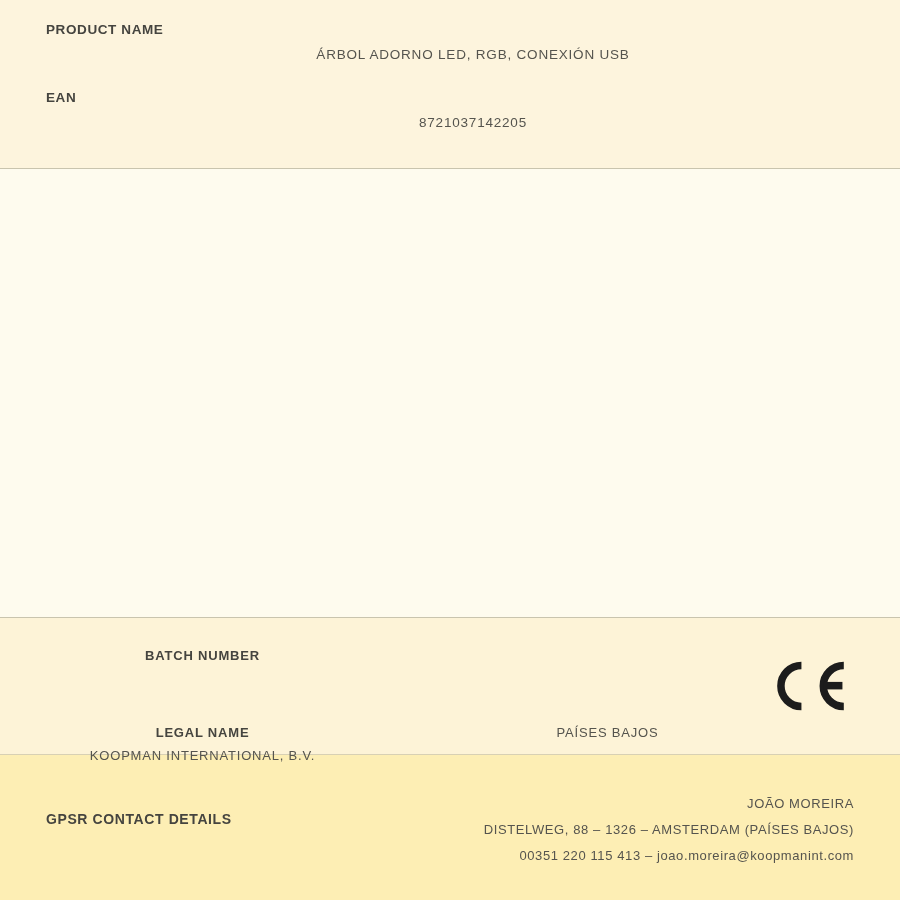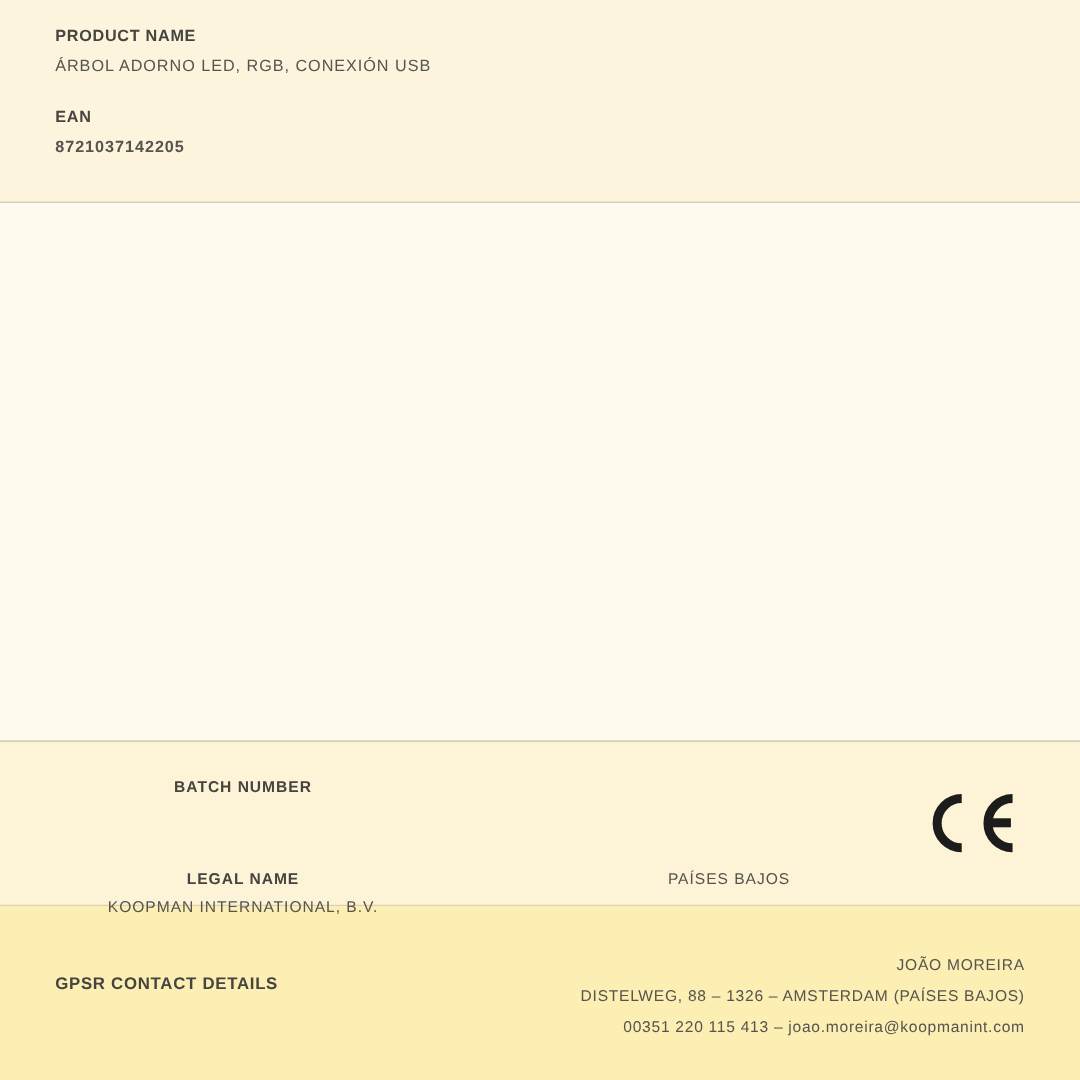"PRODUCT NAME" .page { background: #000000 -> #8b5cf6 }
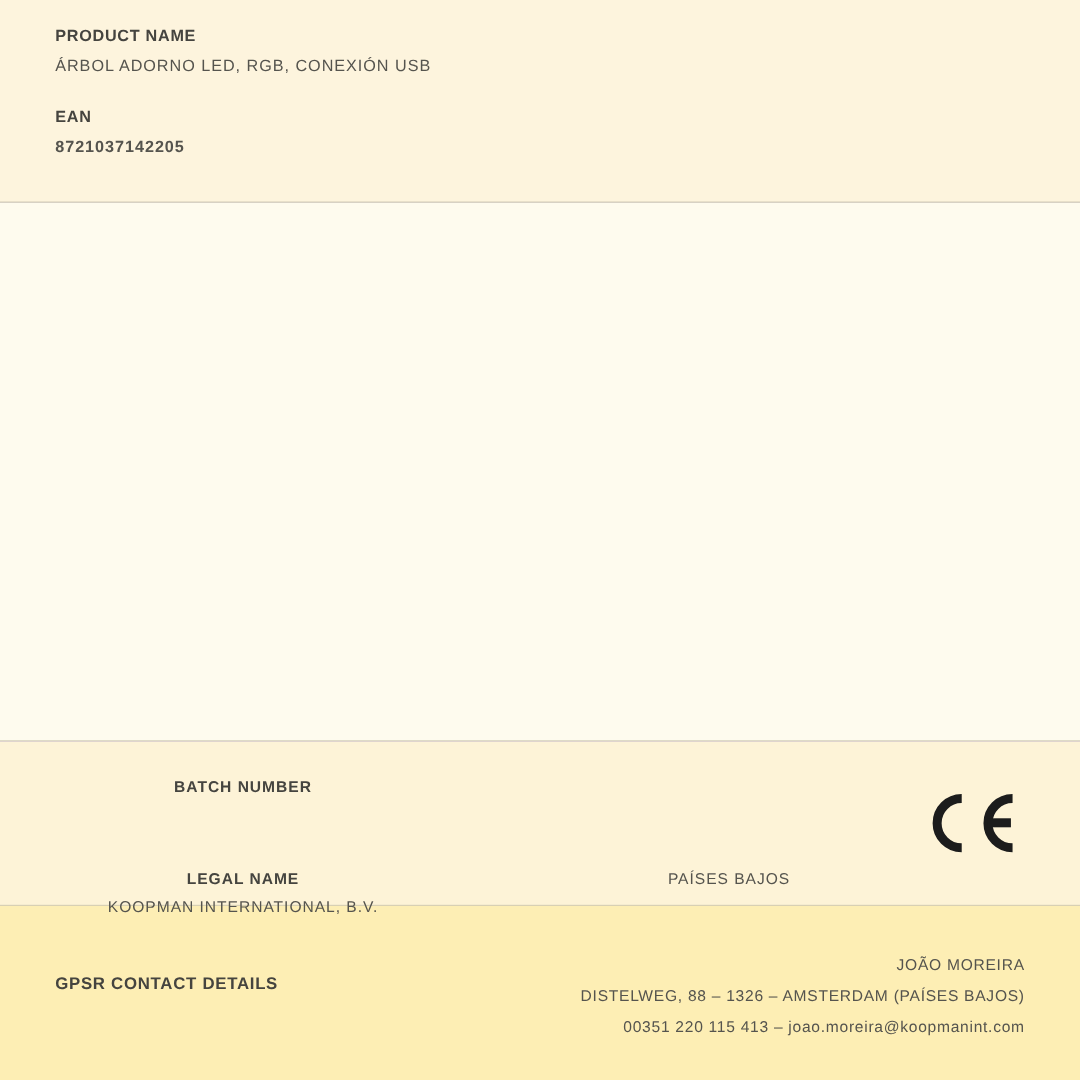"ÁRBOL ADORNO LED, RGB, CONEXIÓN" .field-value { text-align: none -> center }
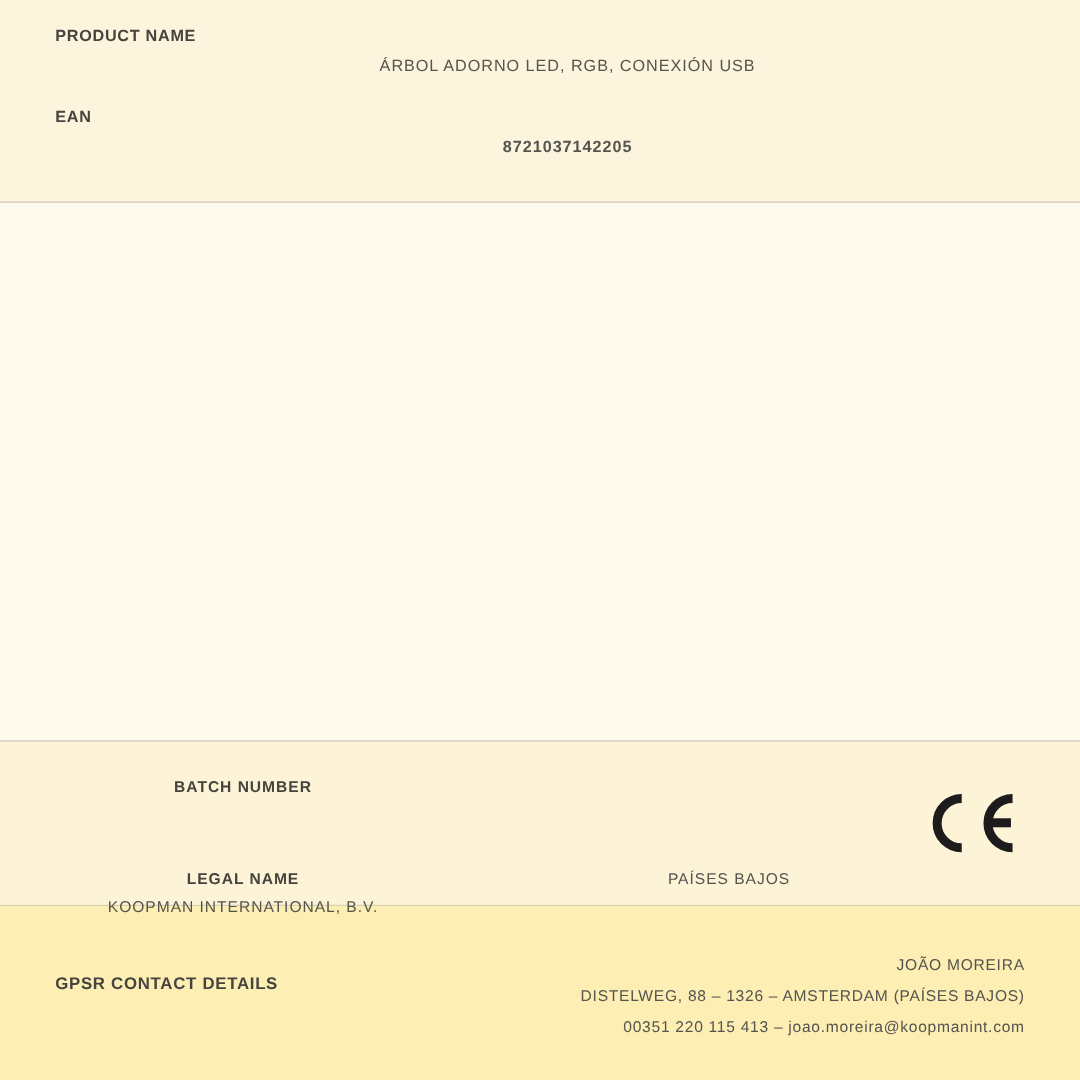"8721037142205" .field-value.last { font-weight: bold -> none }
